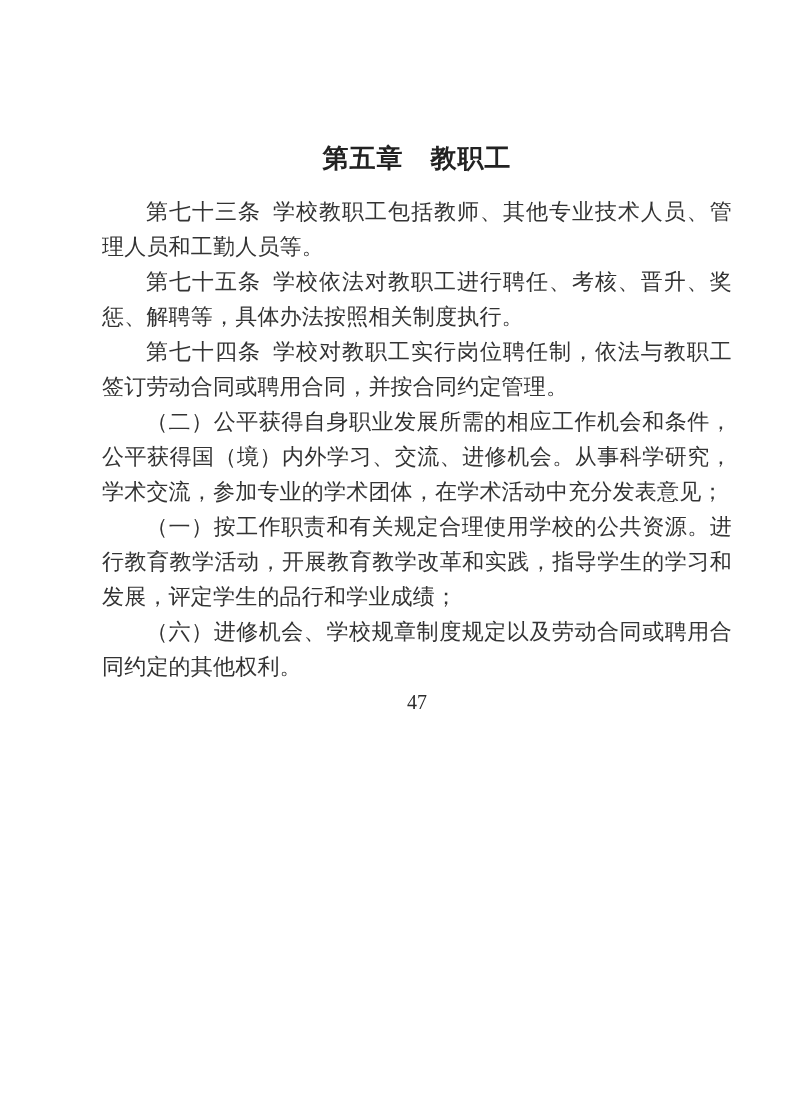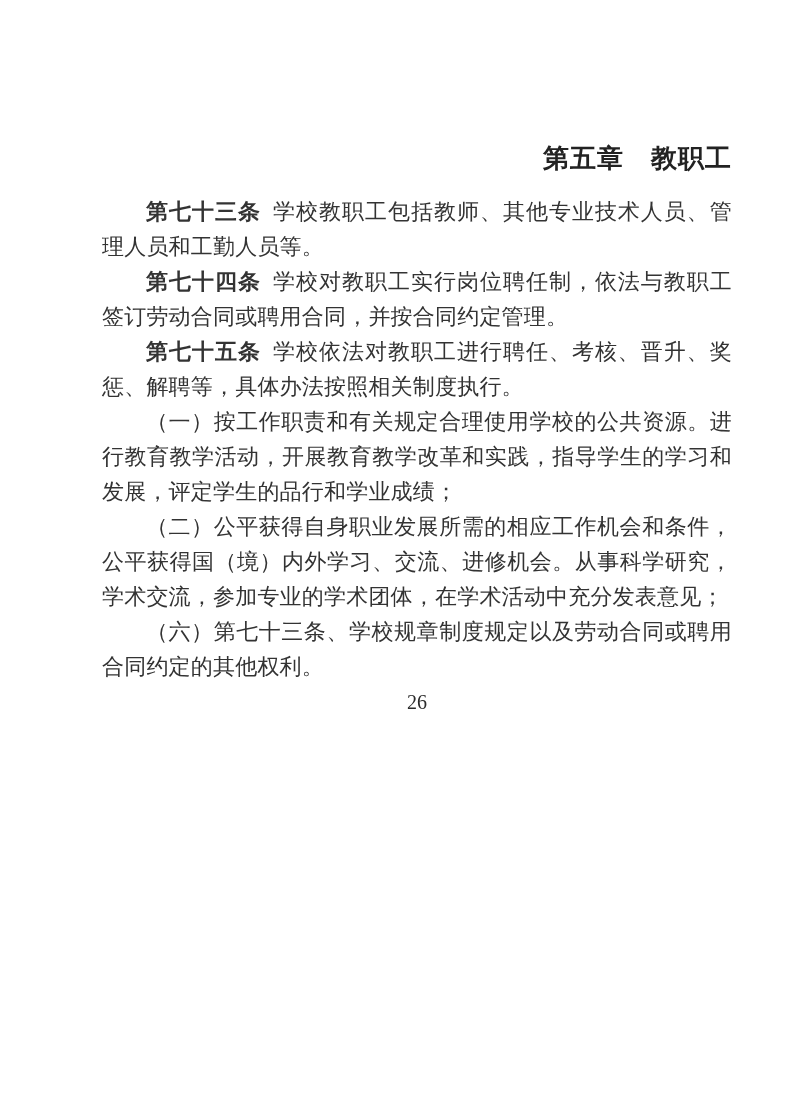"第五章 教职工" .chapter-title { text-align: right -> center }
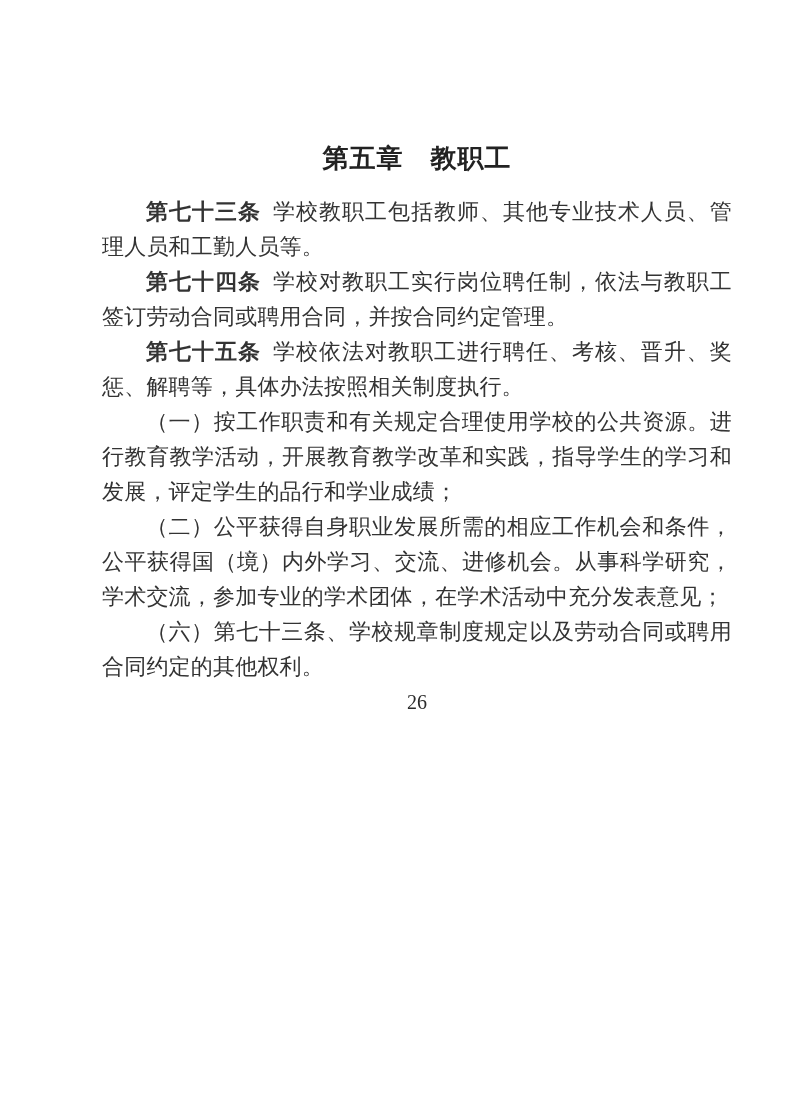"第七十三条" .lead { font-weight: 700 -> 400 }
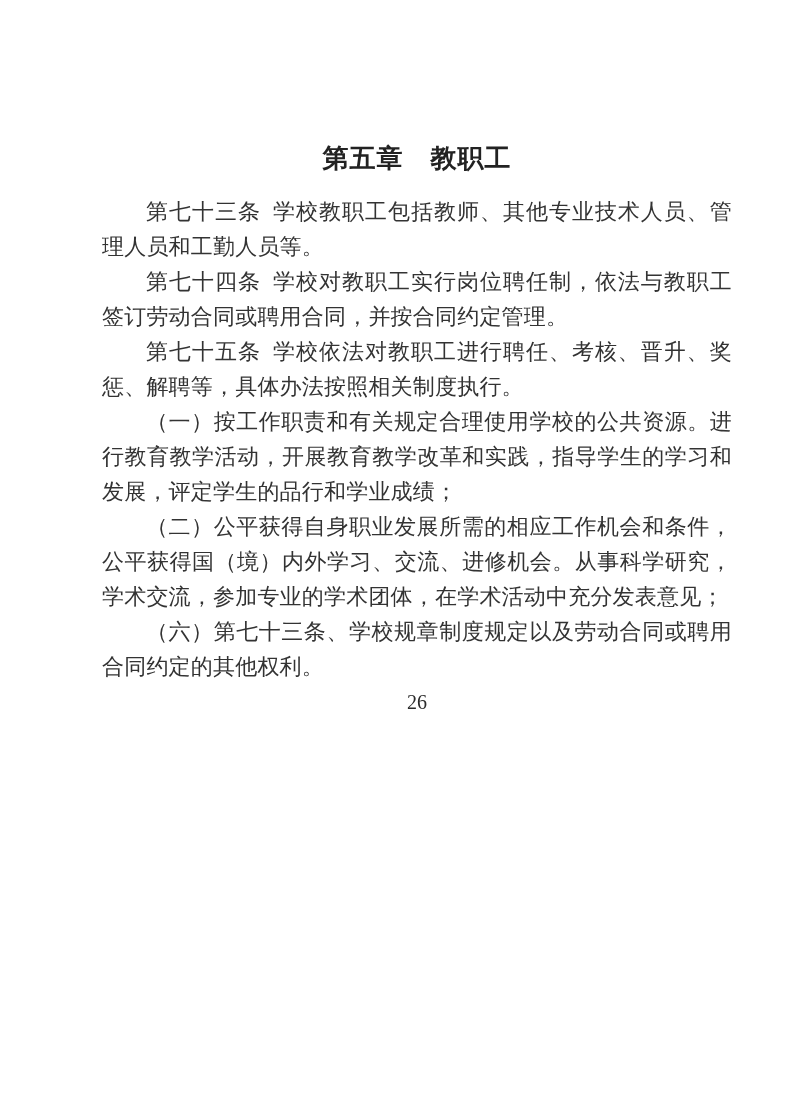"第七十四条" p.para { order: before "第七十五条" -> after "第七十五条" }
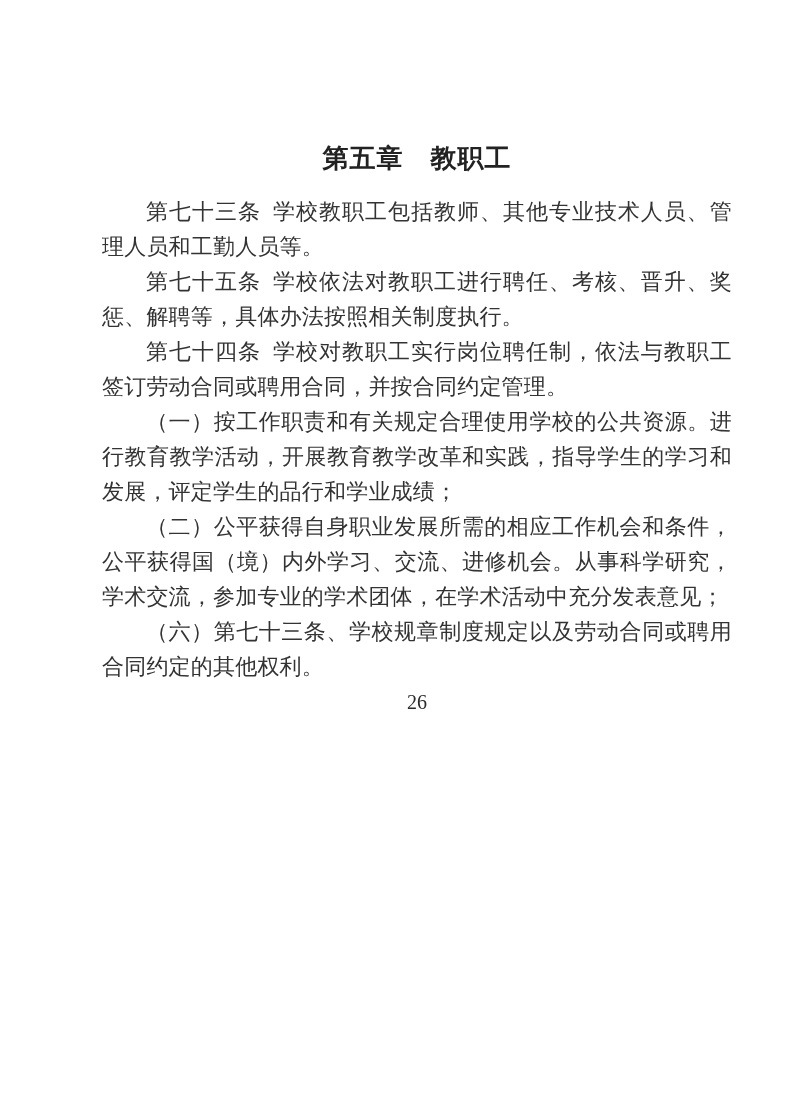"（一）按工作职责和有关规定合理使用学校的公共资源。进行教育教学活动，开展教育教学" p.para { order: before "（二）公平获得自身职业发展所需的相应工作机会和条件，公平获得国（境）内外学习、交" -> after "（二）公平获得自身职业发展所需的相应工作机会和条件，公平获得国（境）内外学习、交" }
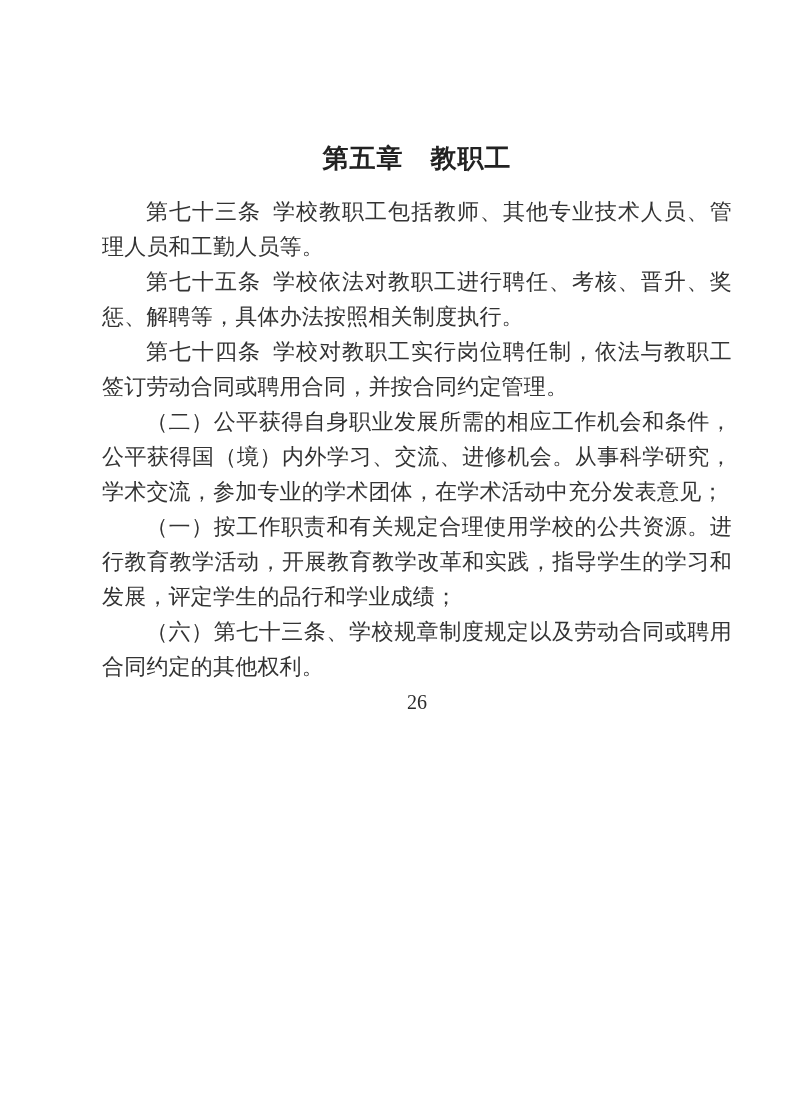"（六）第七十三条、学校规章制度规定以及劳动合同或聘用合同约定的其他权利。" p.para { text: 第七十三条 -> 进修机会 }
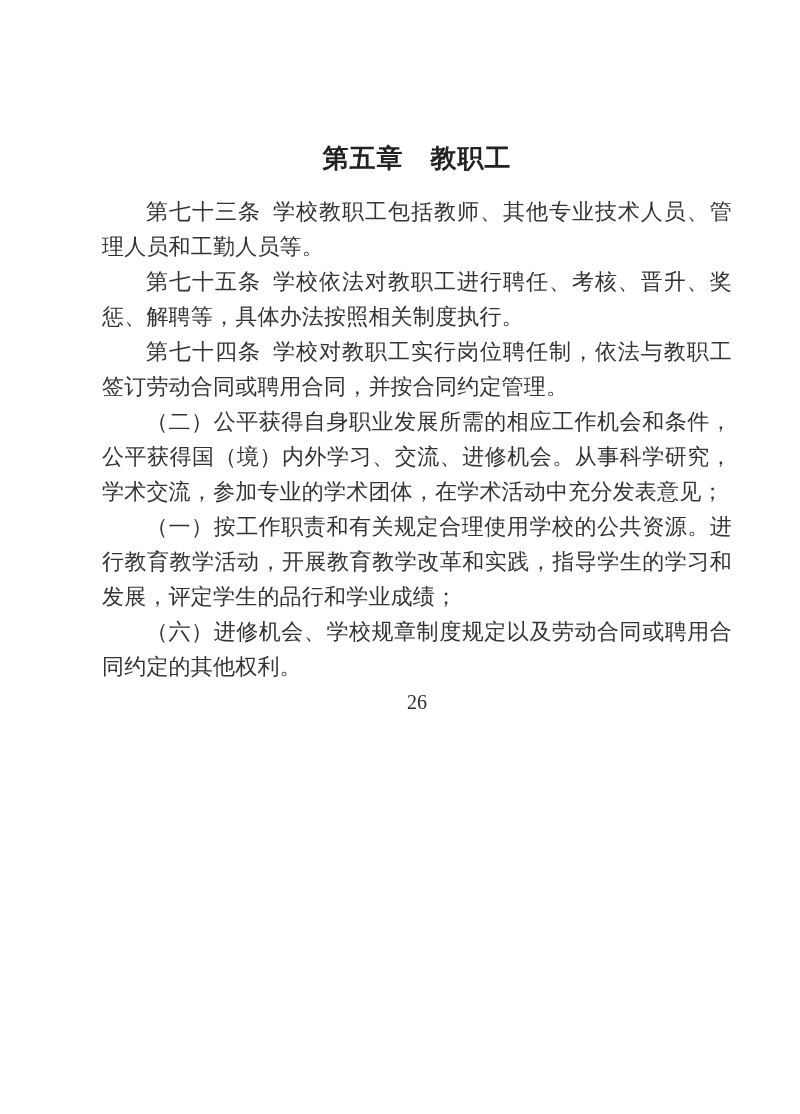"26" div.page-number { text: 26 -> 47 }
